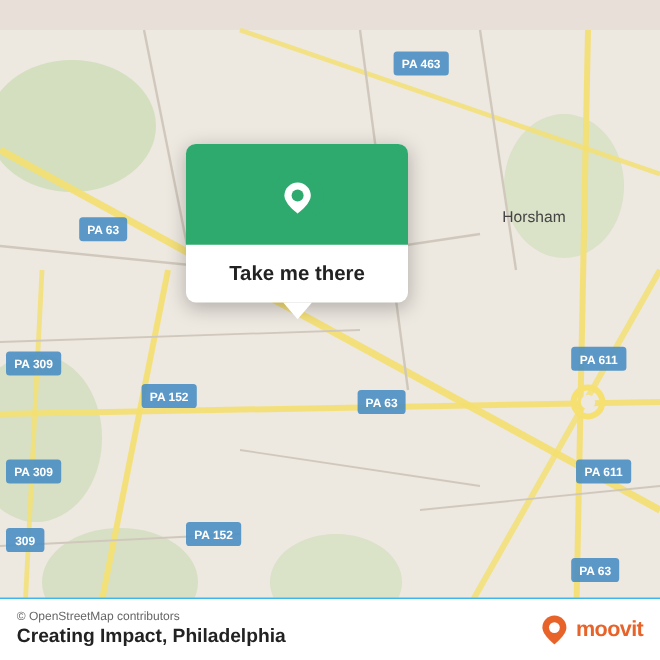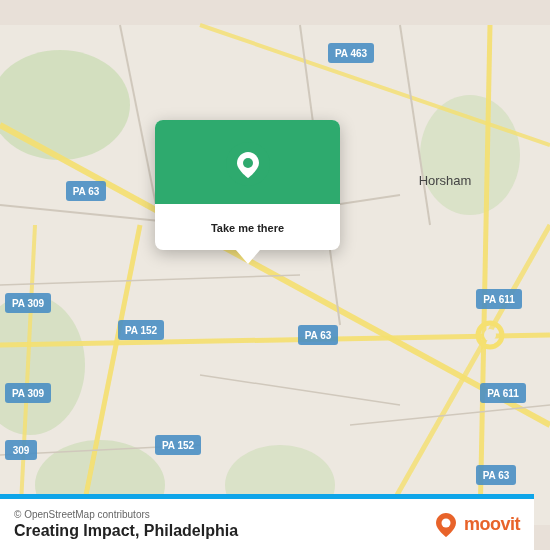"Take me there" .popup-card-bottom span { font-size: 11px -> 17px }
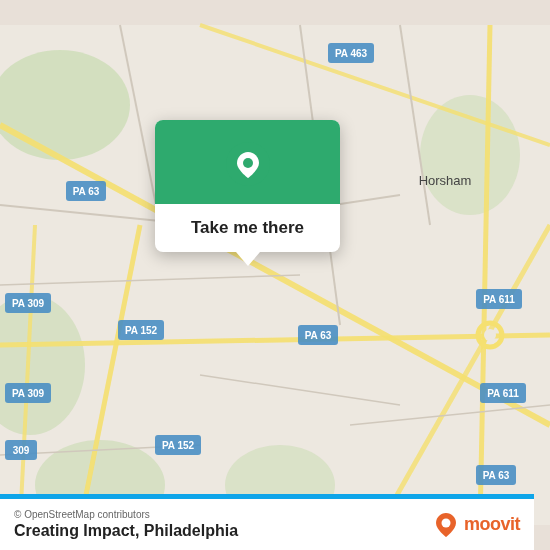"© OpenStreetMap contributors" .bottom-bar { border-top: 5px solid #0ea5e9 -> 1px solid #0ea5e9; right: 16px -> 0 }
